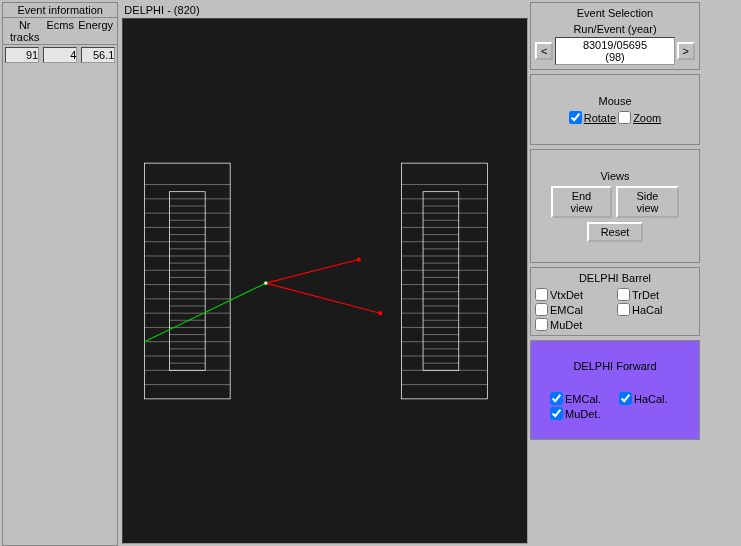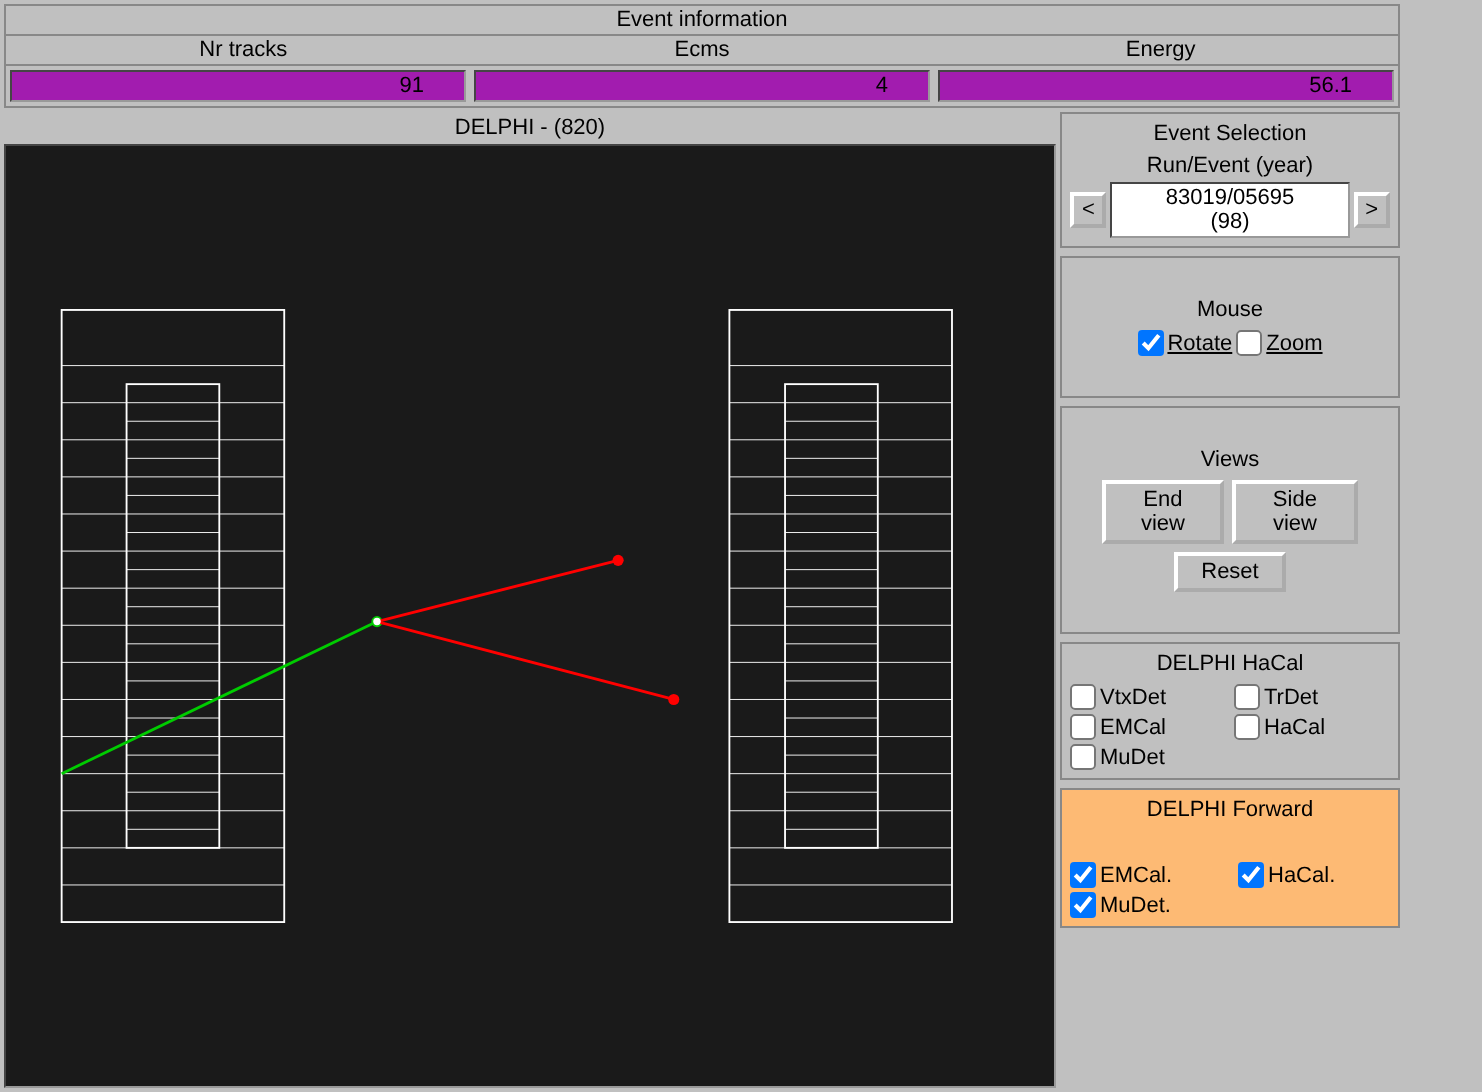"Event information" .main-container { flex-direction: column -> row }
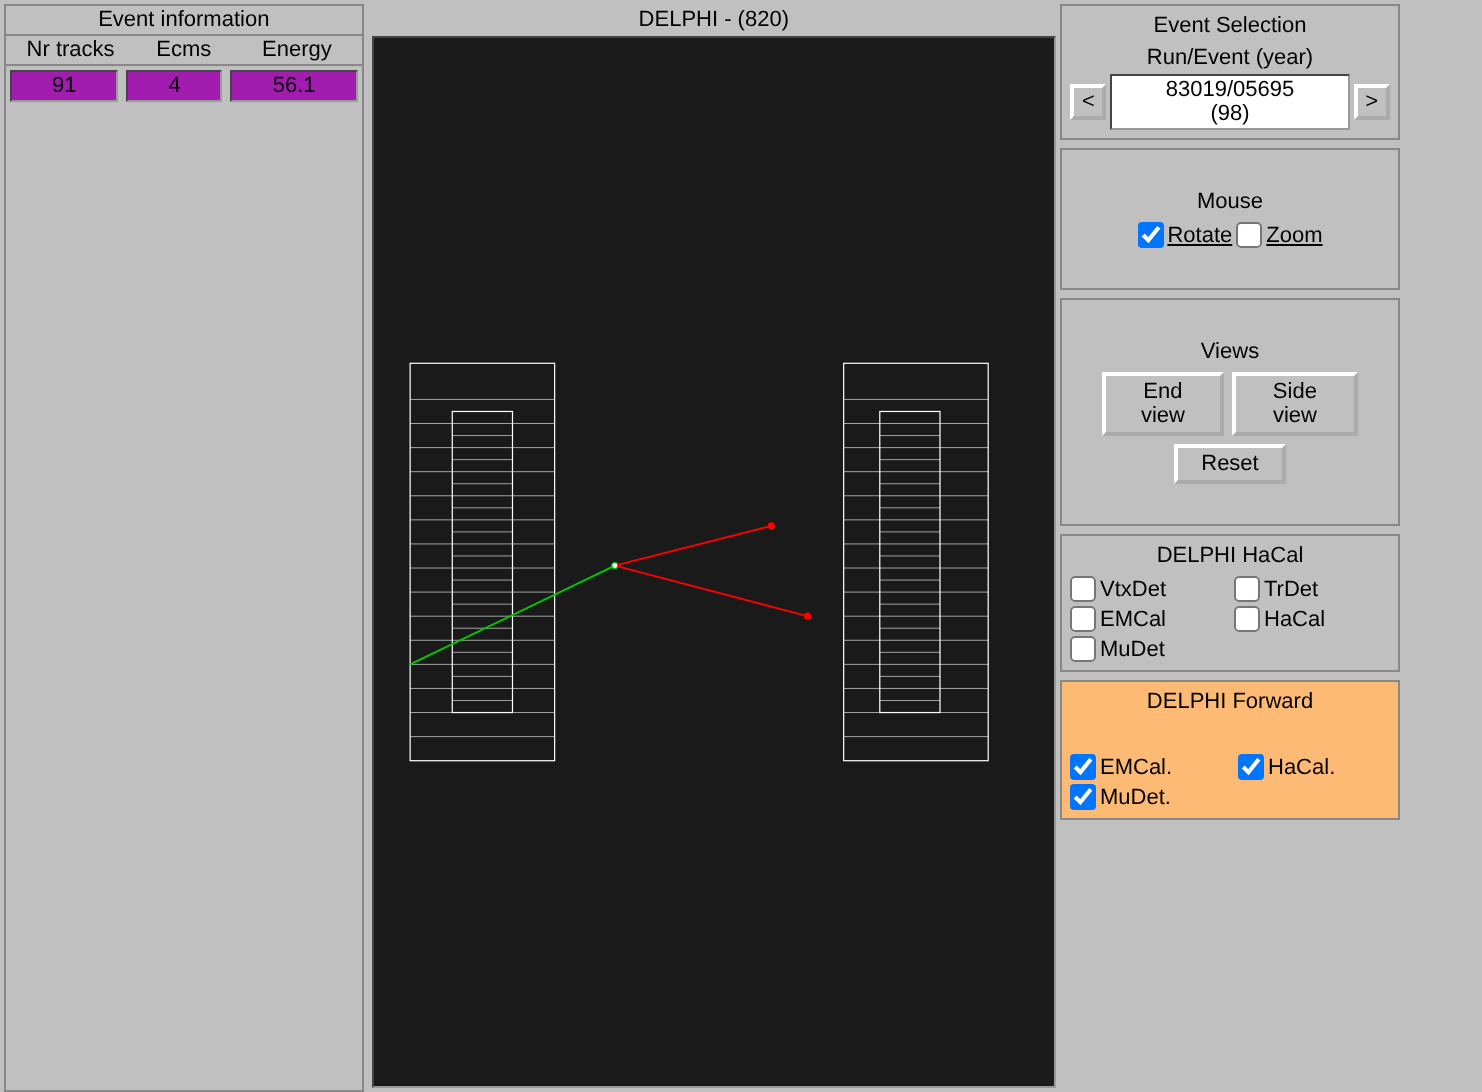"DELPHI - (820)" .canvas-title { text-align: center -> none }
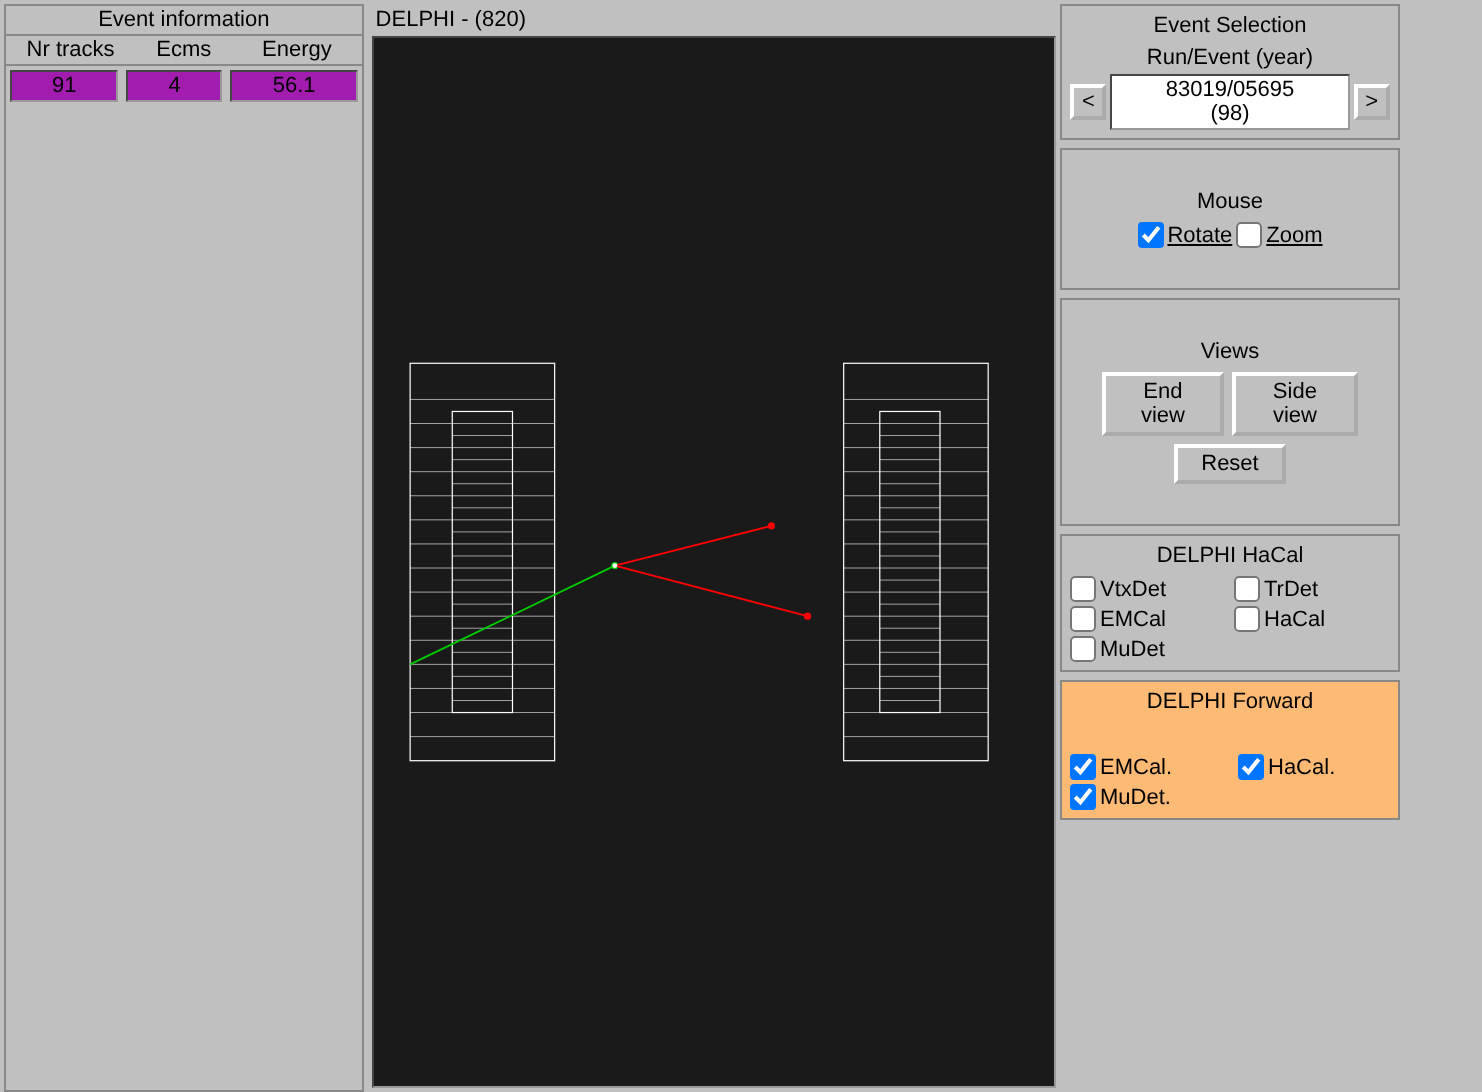"91" .top-bar-value { background: #a21caf -> #e5e5e5; padding: 1px 20px -> 1px 0 }
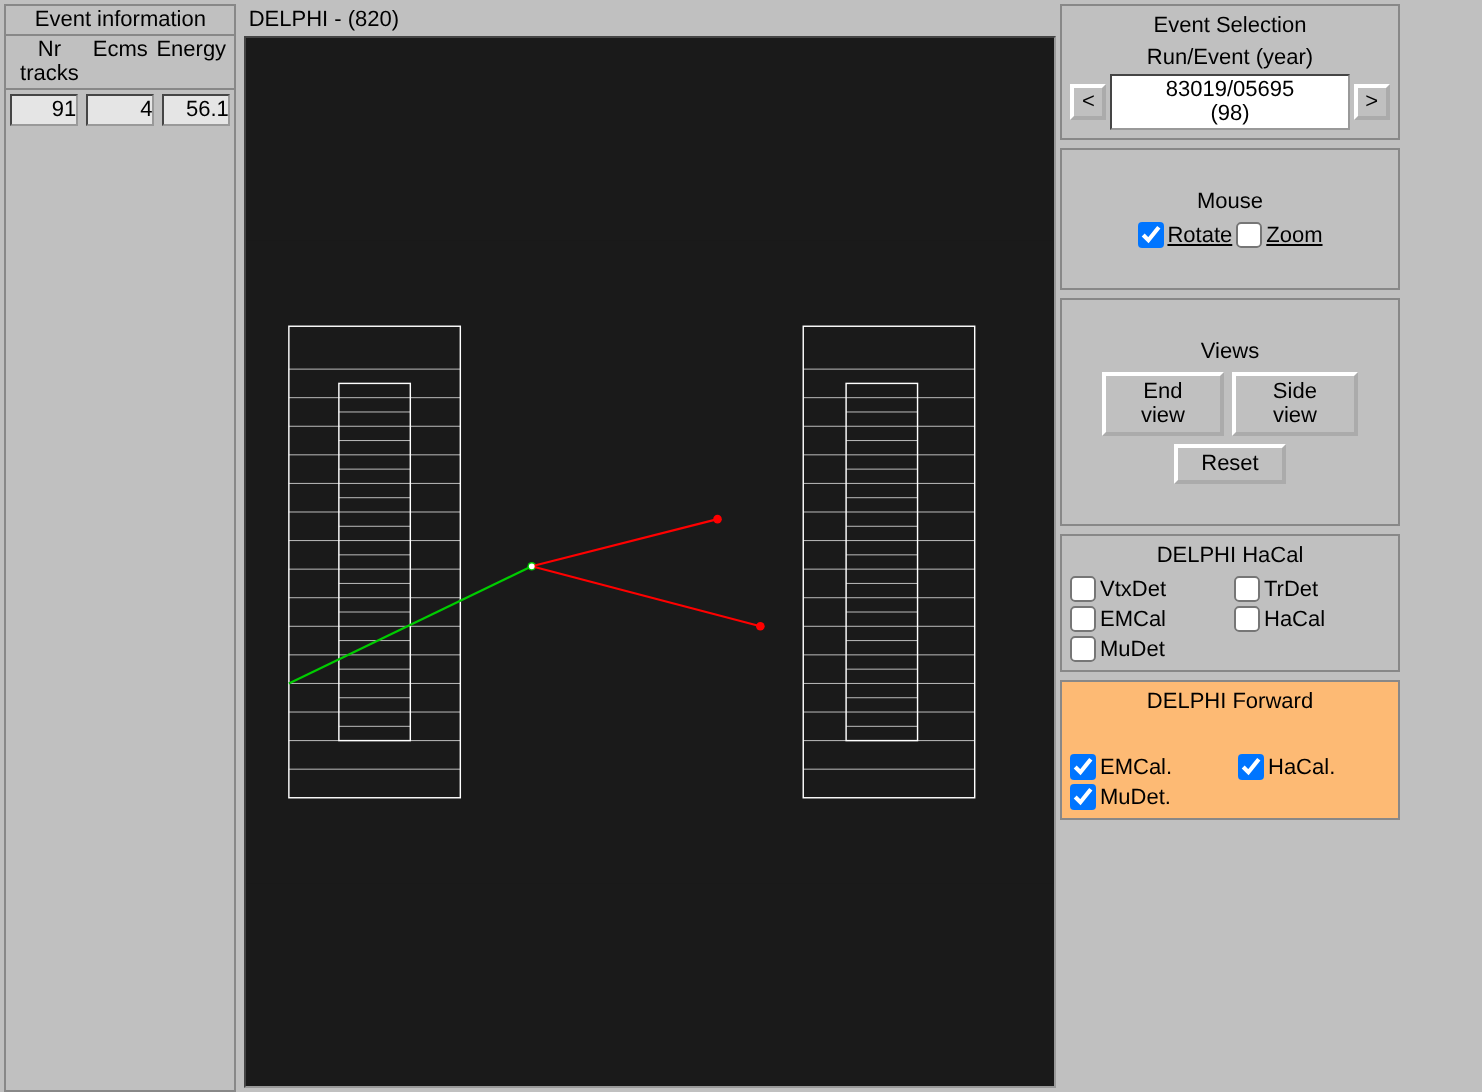"DELPHI HaCal" div.box-title { text: HaCal -> Barrel }
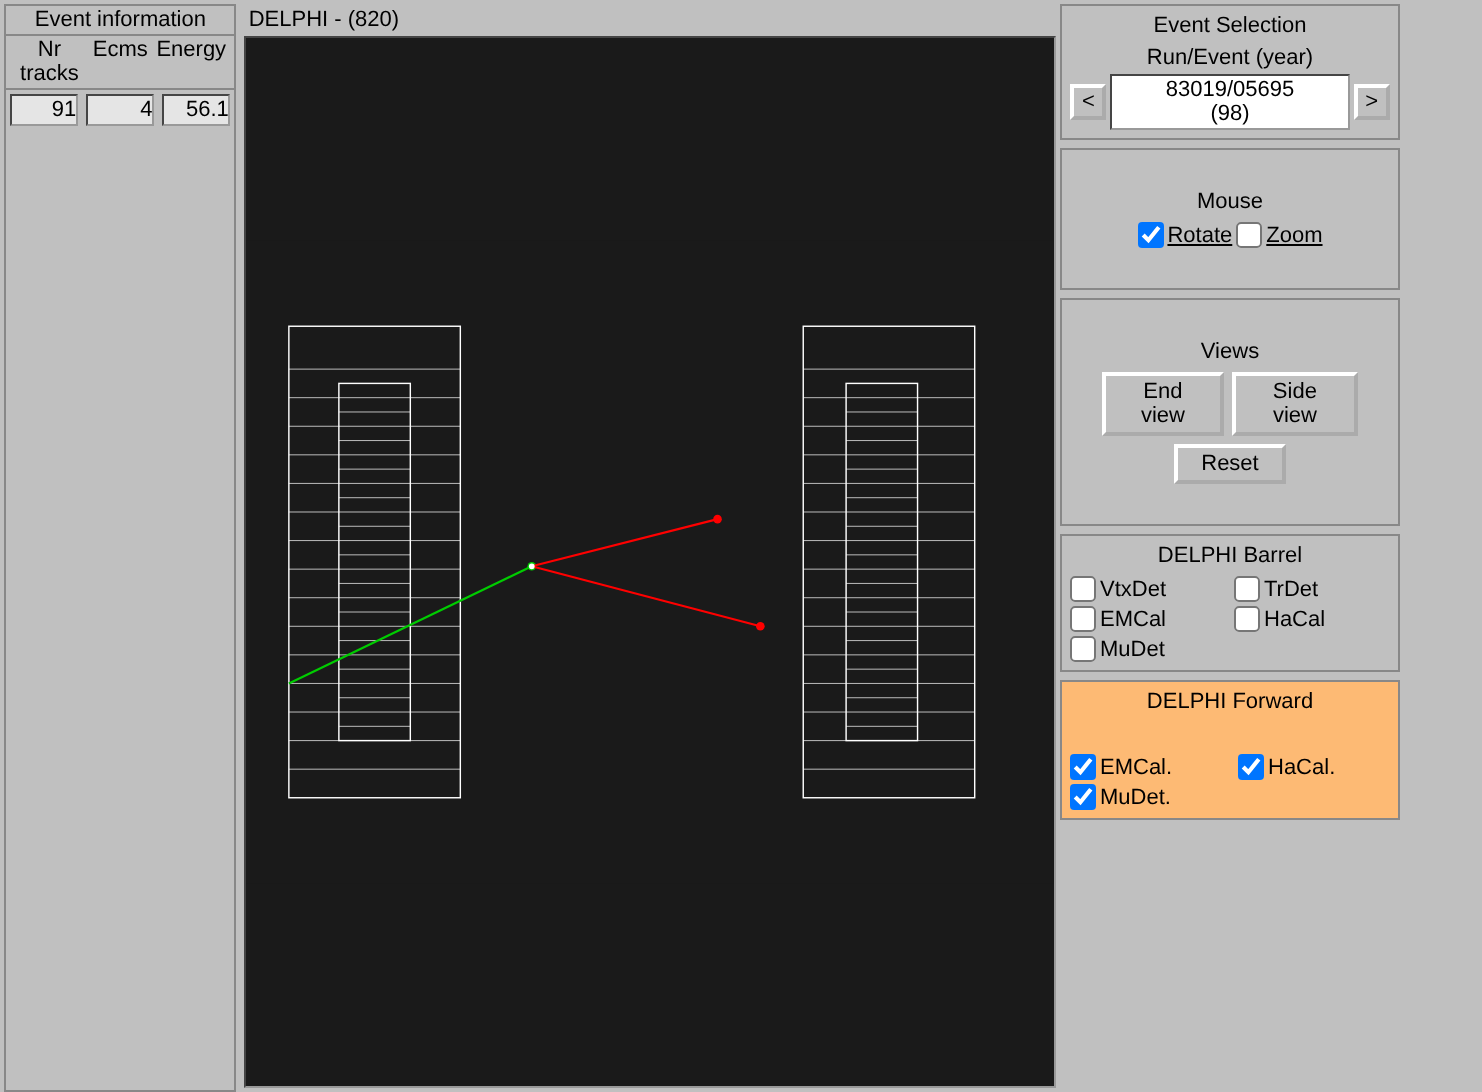"DELPHI Forward" .forward-box { background: #fdba74 -> #8b5cf6; padding: 4px -> 19px }
